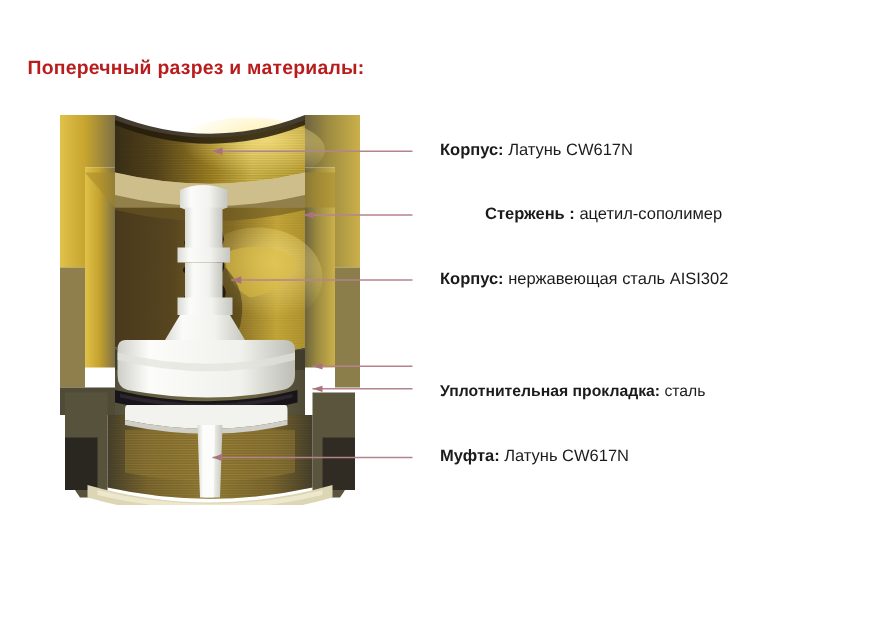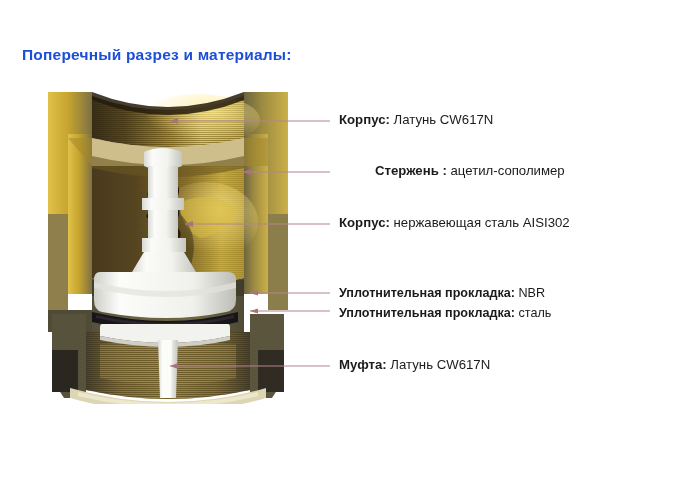"Поперечный разрез и материалы:" .page-title { color: #1d4ed8 -> #b91c1c }
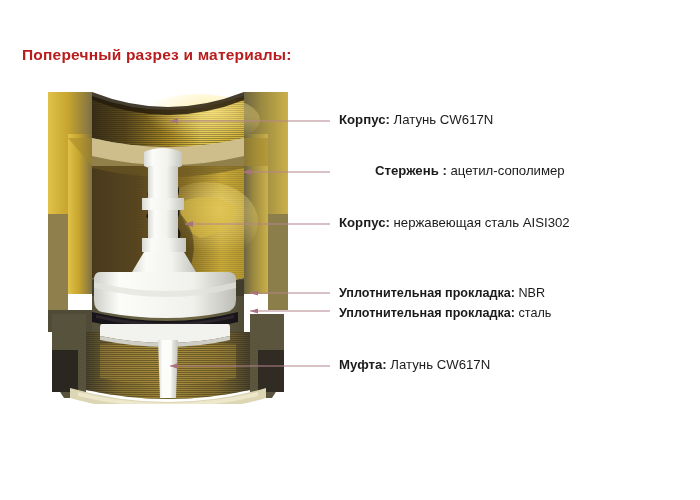"Корпус: Латунь CW617N" .callouts { left: 3px -> 16px }
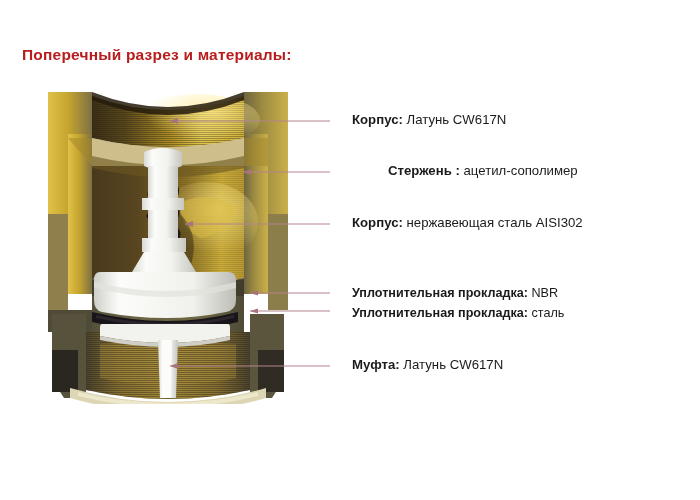"Уплотнительная прокладка: NBR" div.callout { html: <div> <span>Уплотнительная прокладка:</span><span> NBR</span> </div> -> none }
